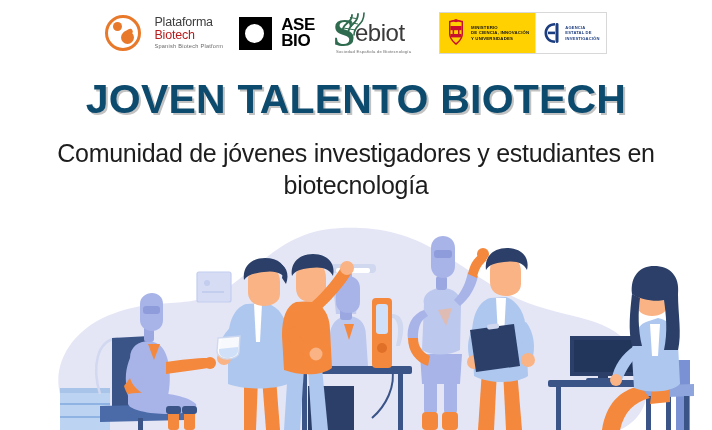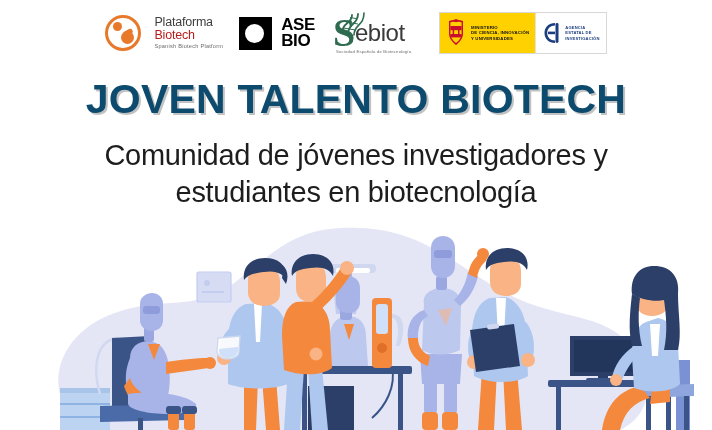"Comunidad de jóvenes investigadores y" .subhead { font-size: 29px -> 25px }
